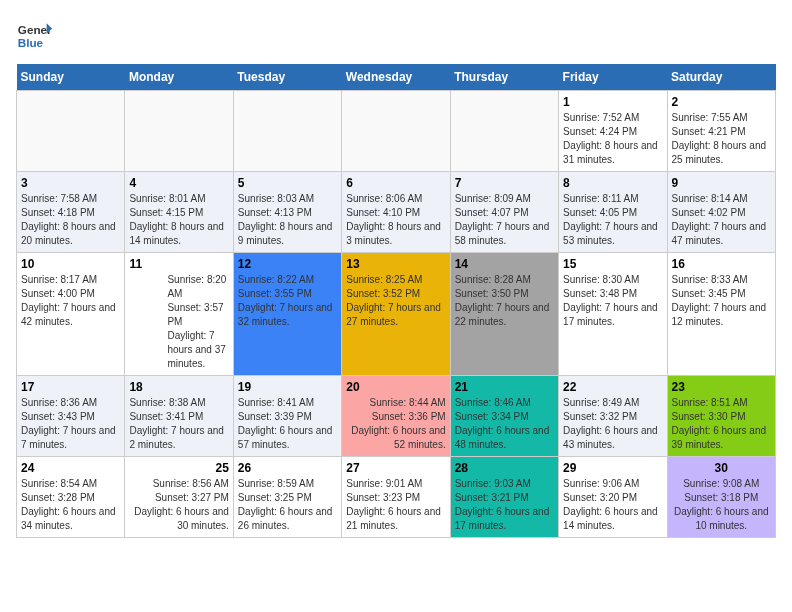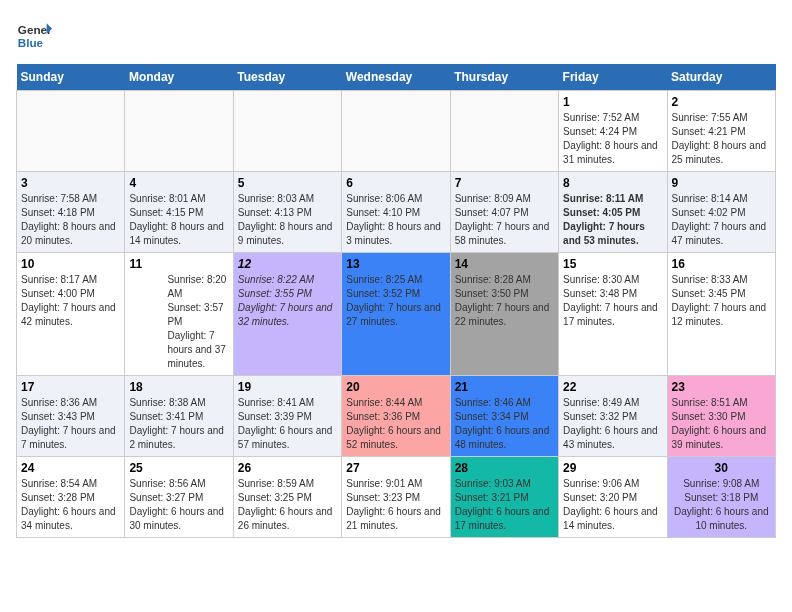"Sunrise: 8:11 AM" div.day-info { font-weight: bold -> none }
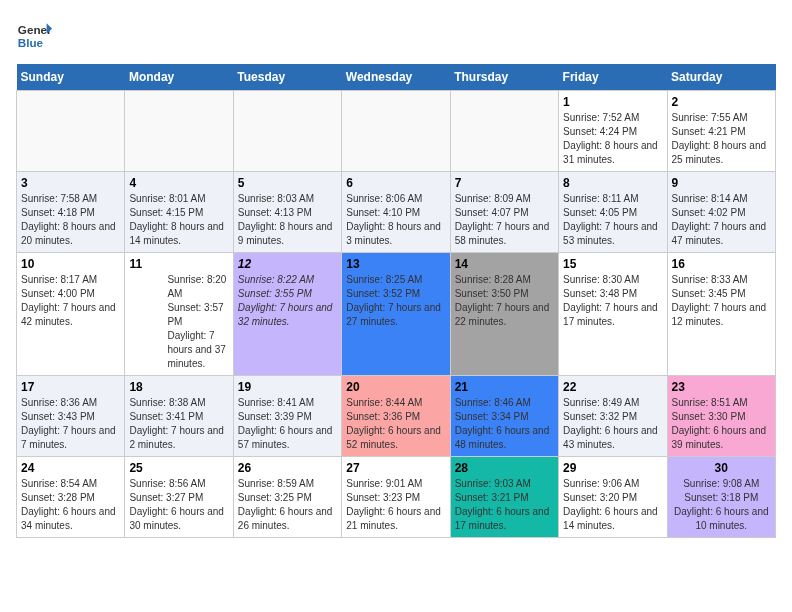"12" td { background: #c4b5fd -> #3b82f6; font-style: italic -> none }
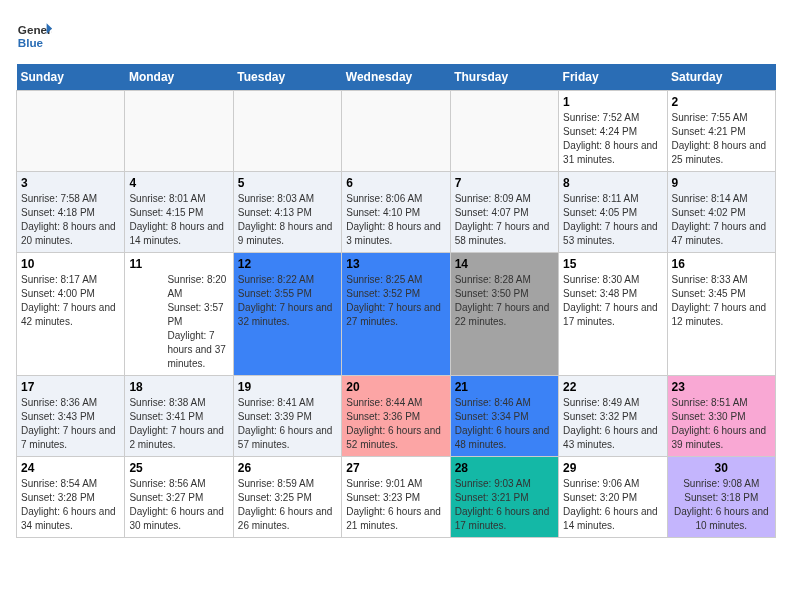"13" td { background: #3b82f6 -> #eab308 }
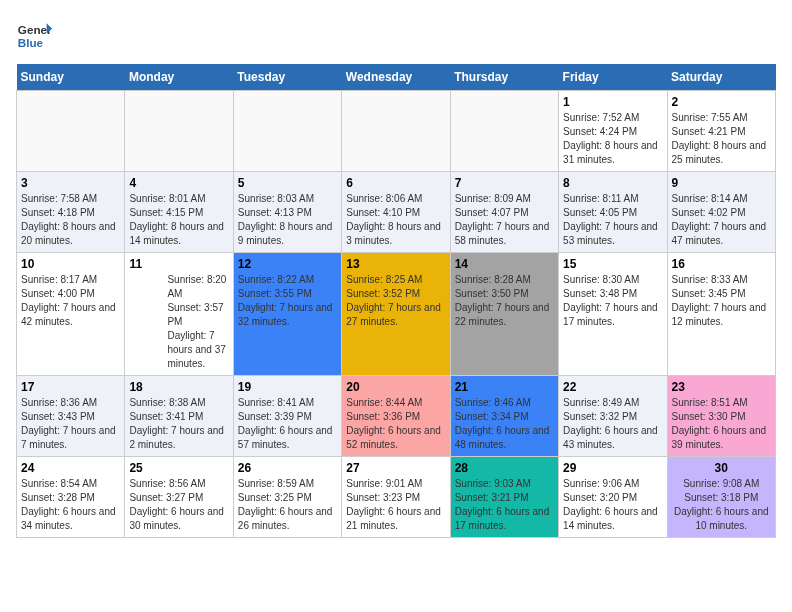"21" td { background: #3b82f6 -> #14b8a6 }
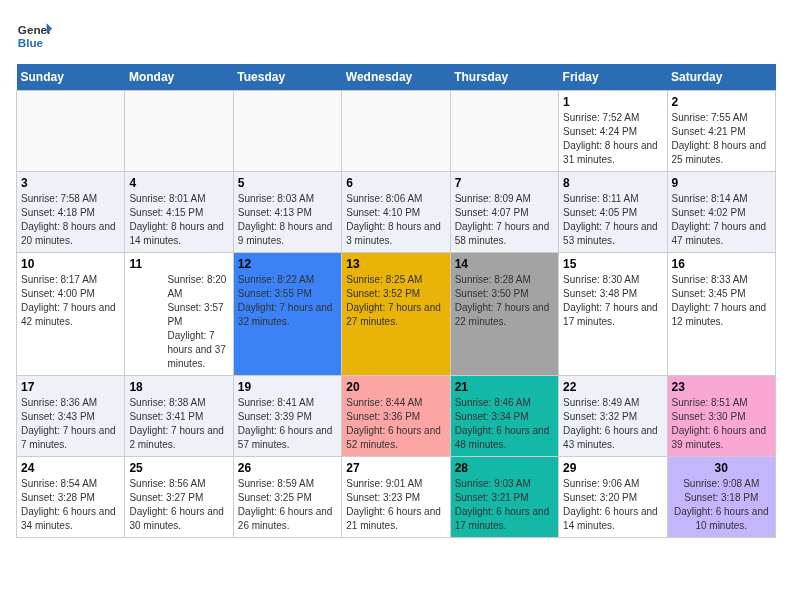"23" td { background: #f9a8d4 -> #84cc16 }
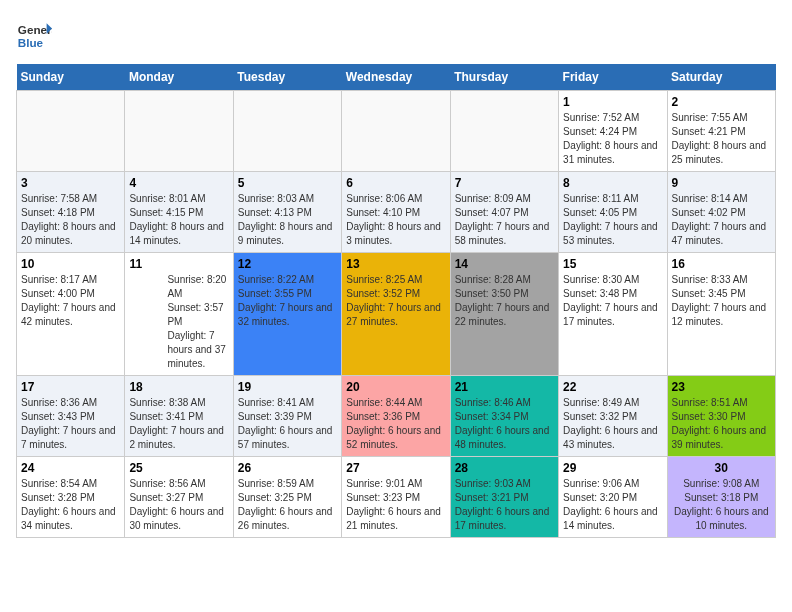"Sunrise: 8:44 AM" div.day-info { text-align: none -> right }
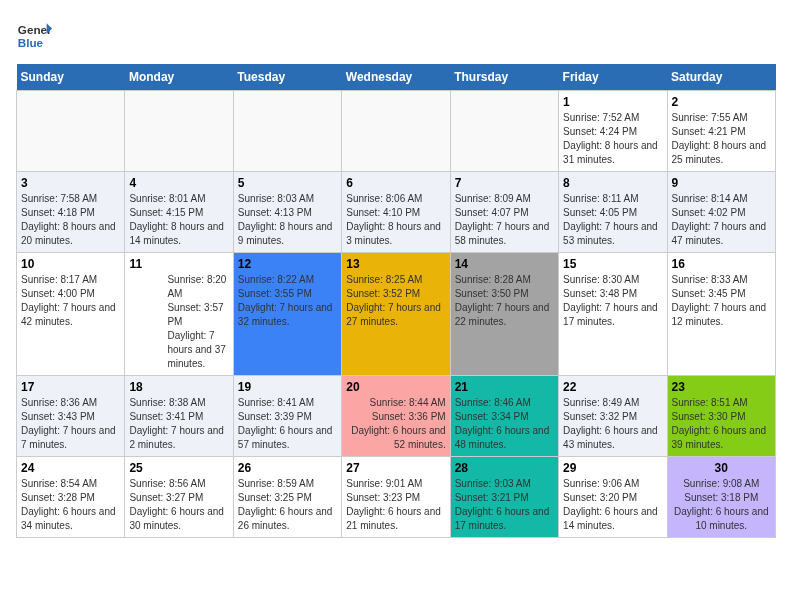"25" td { text-align: none -> right }
